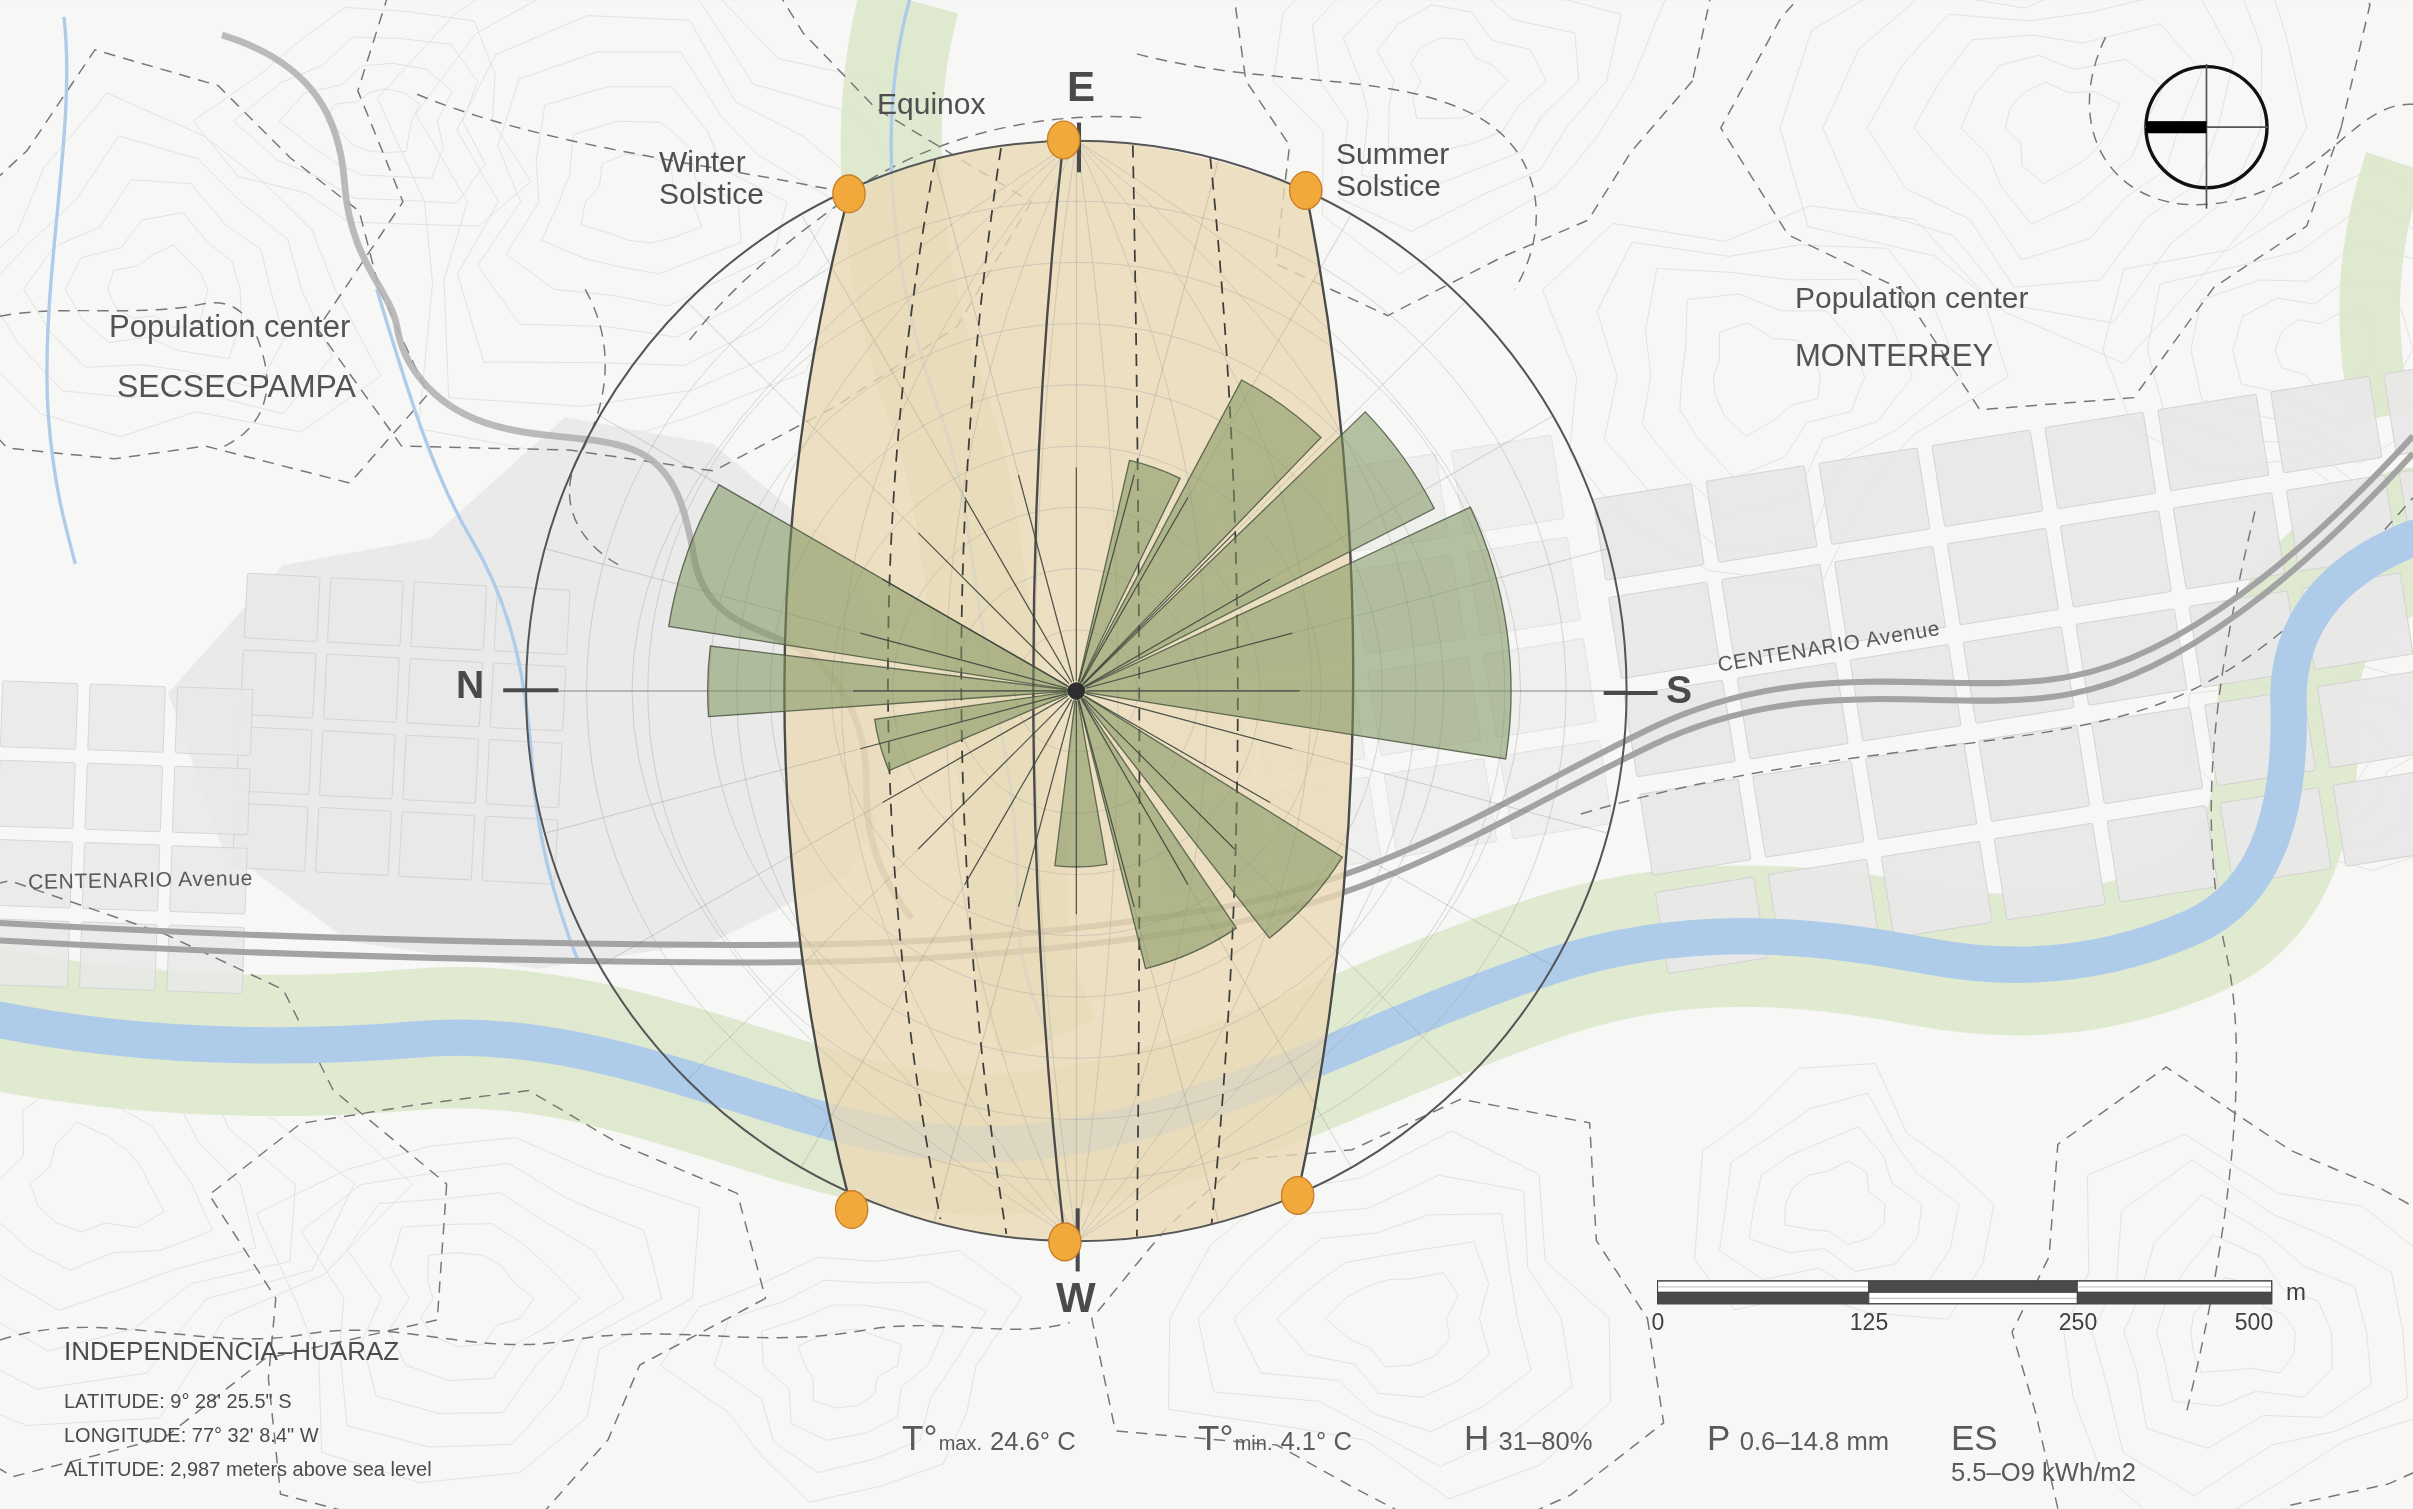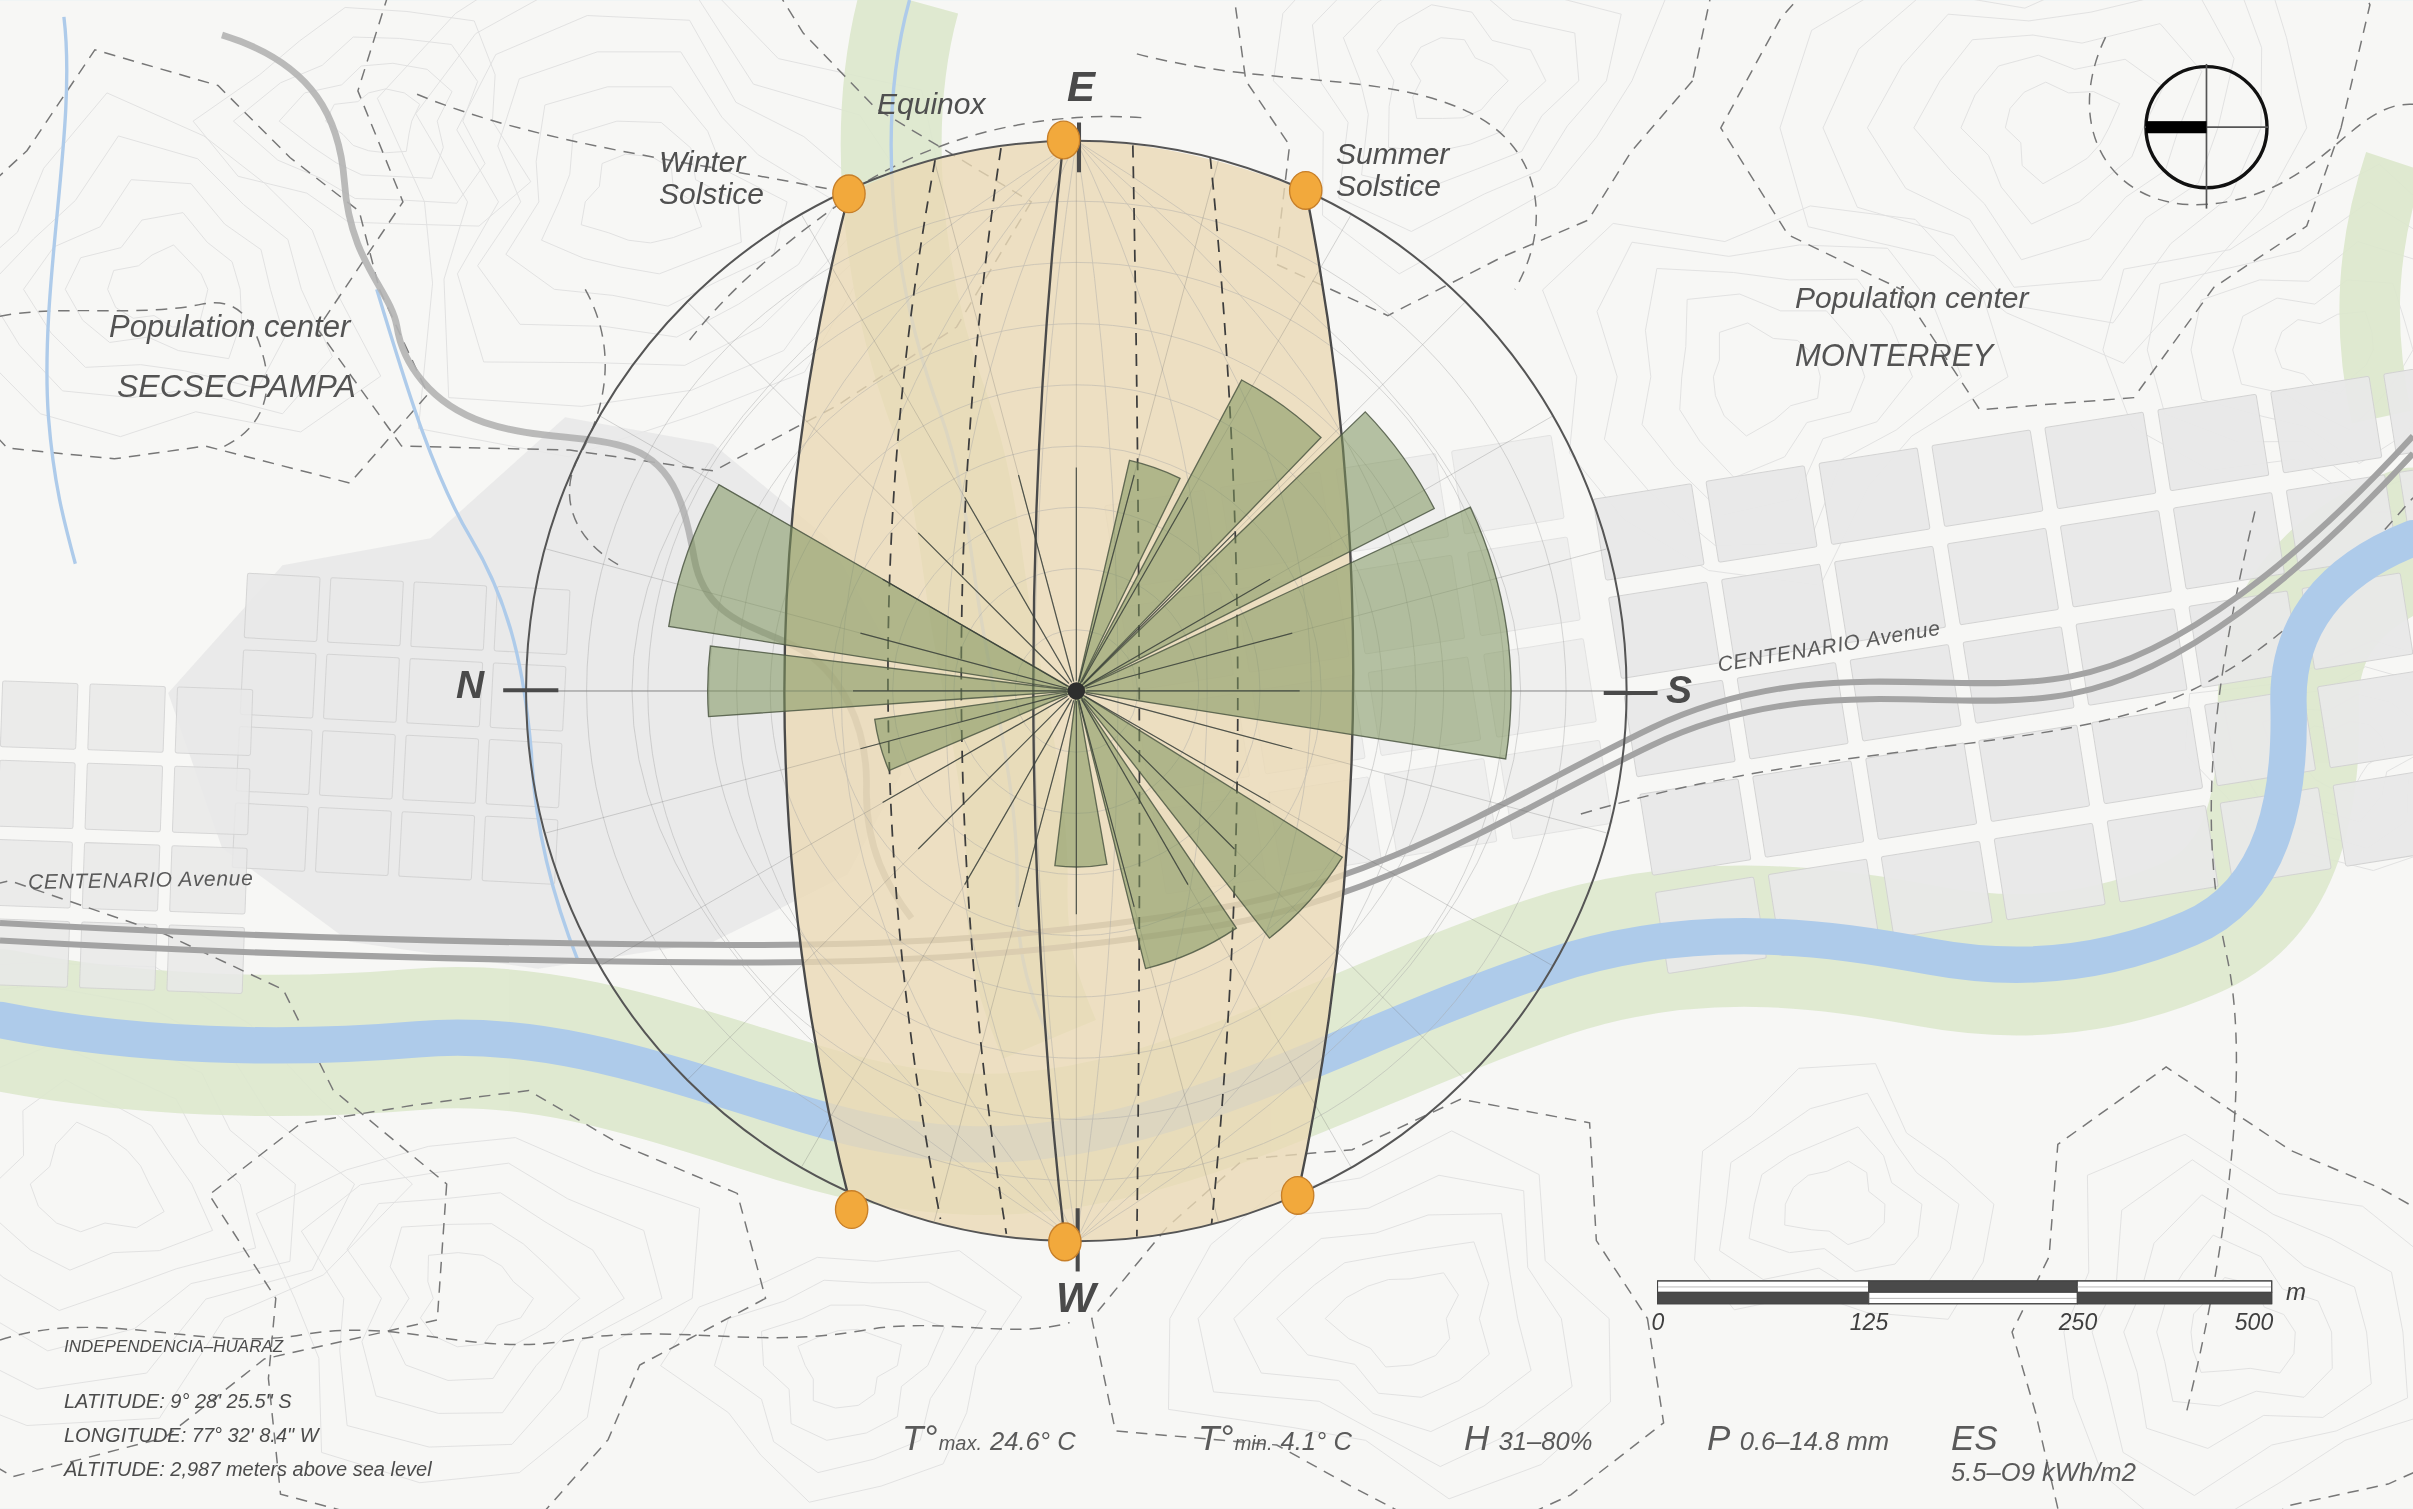"Equinox" #stage { font-style: italic -> none }
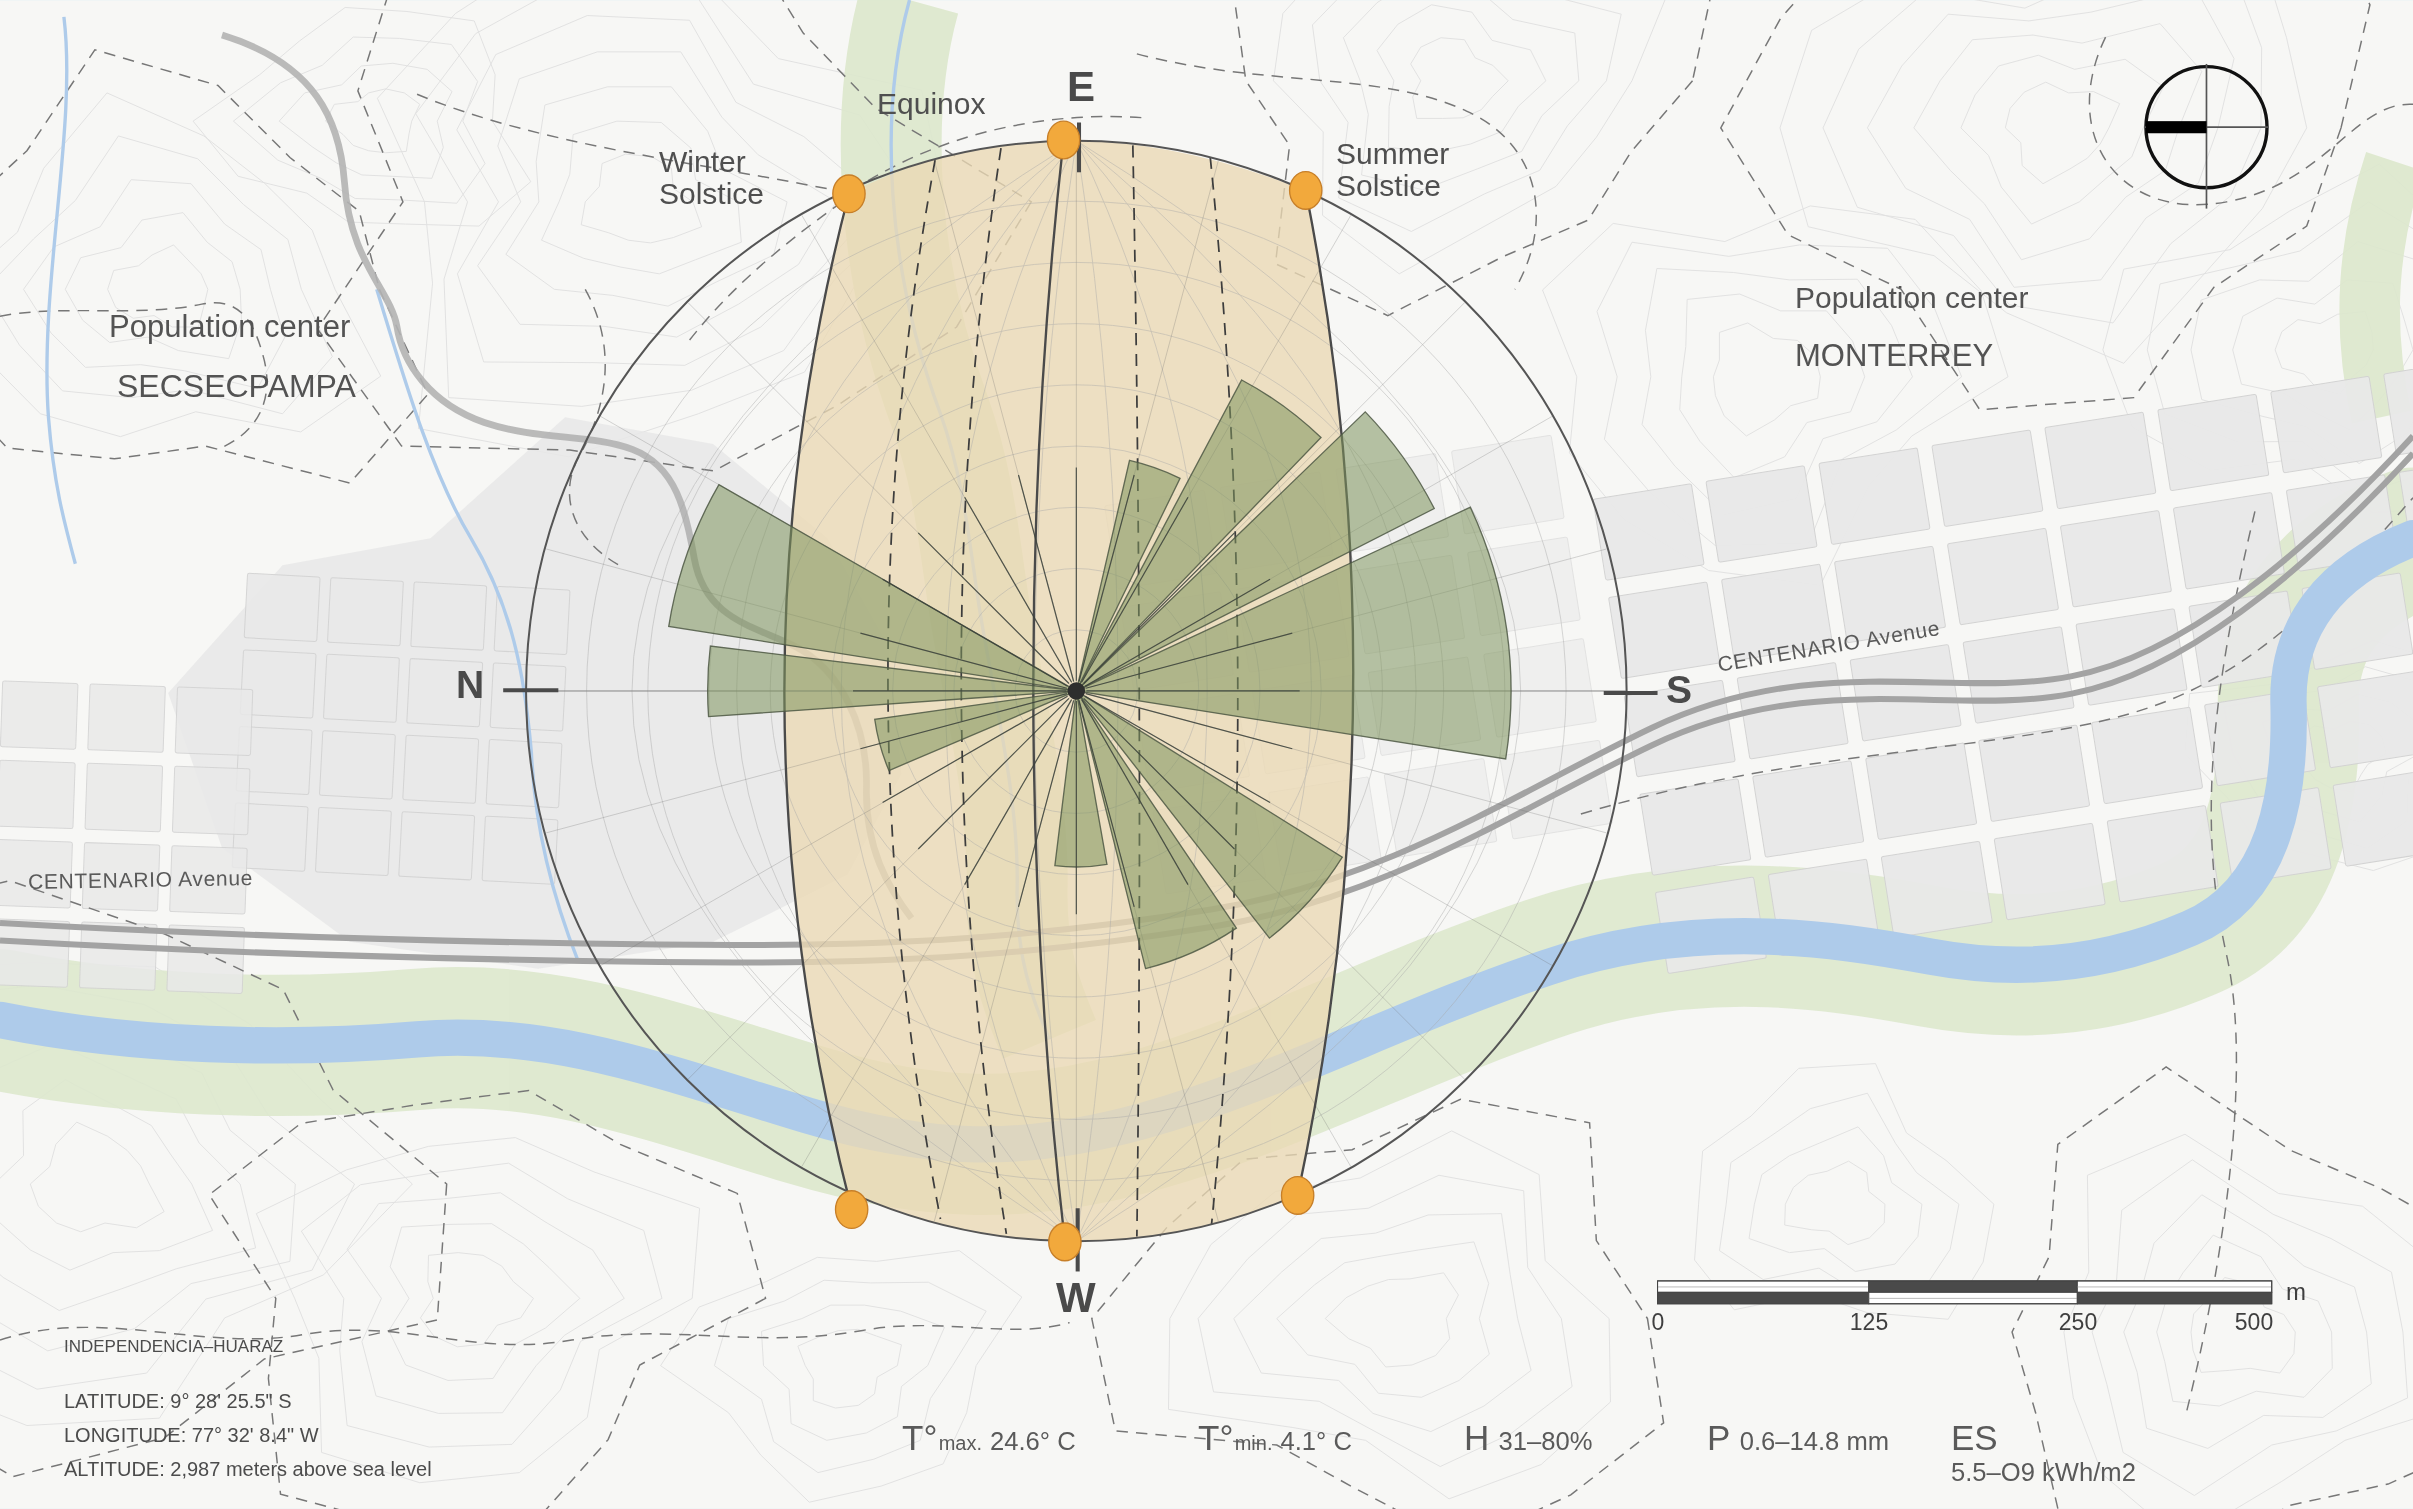"INDEPENDENCIA–HUARAZ" .loc-title { font-size: 17px -> 26px }
